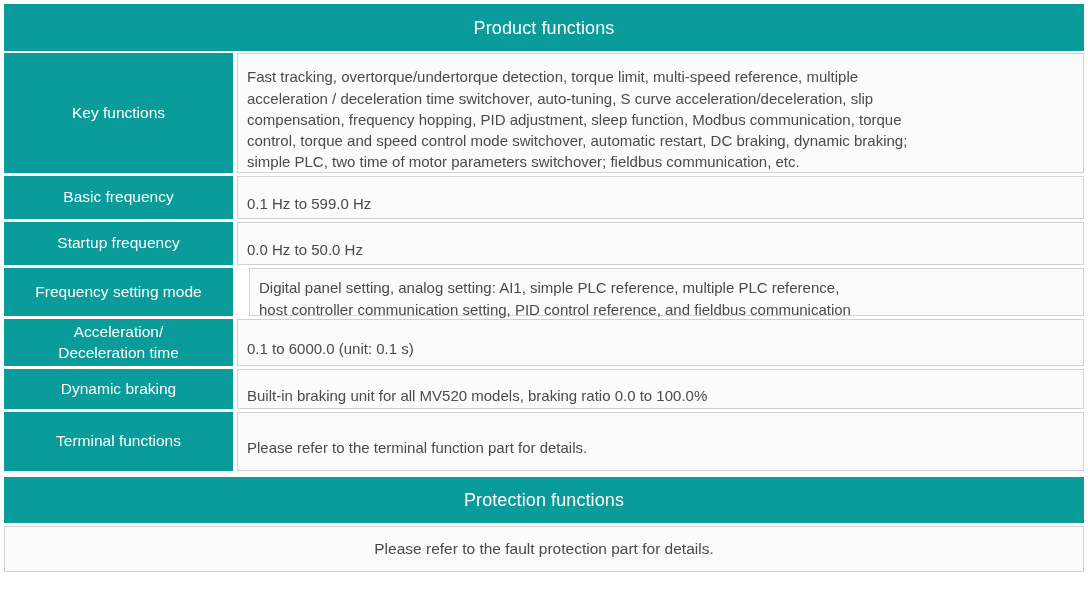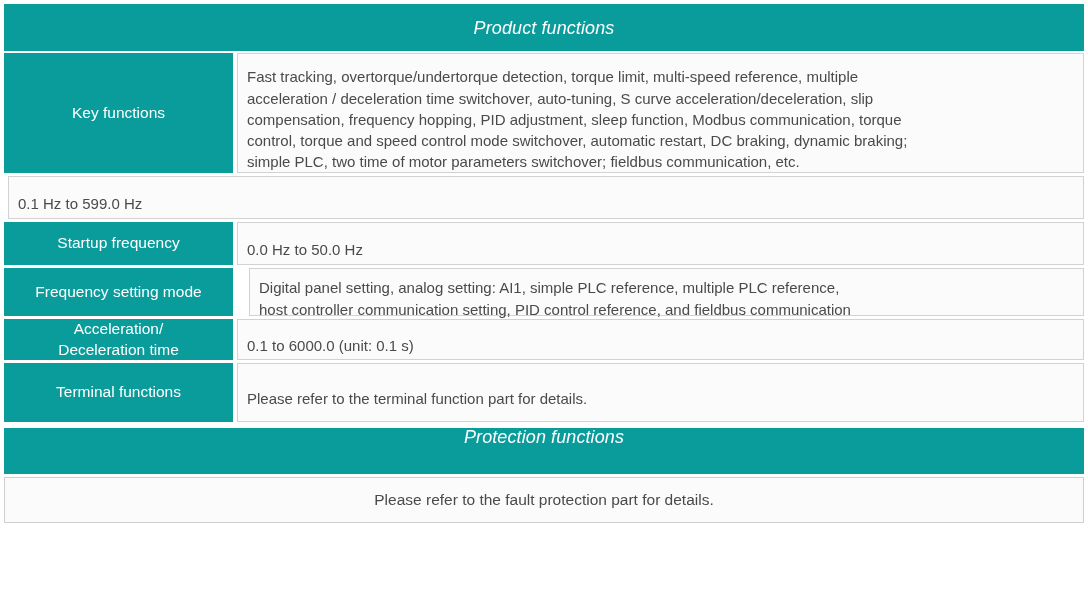"Product functions" .section-header { font-style: italic -> none }
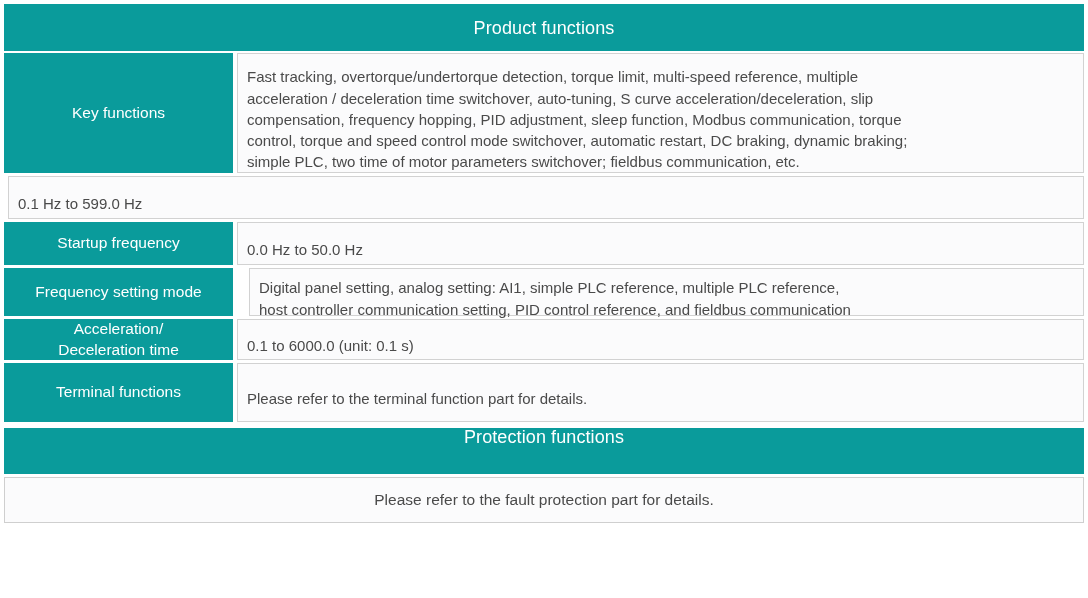"Basic frequency" div.cell-label { html: none -> <div> <span>Basic frequency</span> </div> }
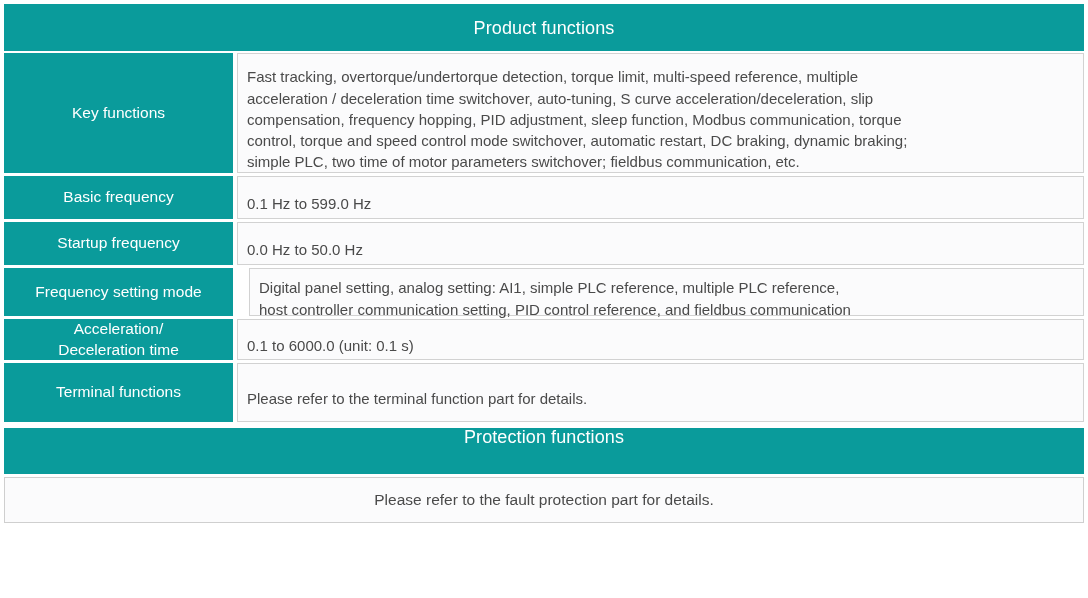"Acceleration/" .row.r-acceldecel { height: 41px -> 47px }
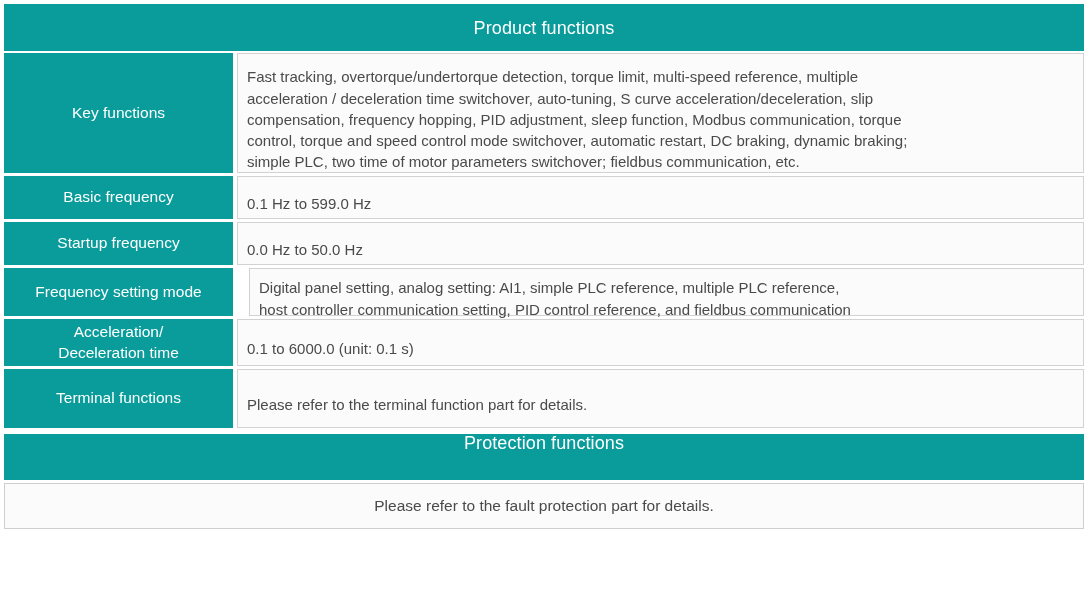"Dynamic braking" div.row { html: none -> <div> <div> <span>Dynamic braking</span> </div> <div> <span>Built-in braking unit for all MV520 models, braking ratio 0.0 to 100.0%</span> </div> </div> }
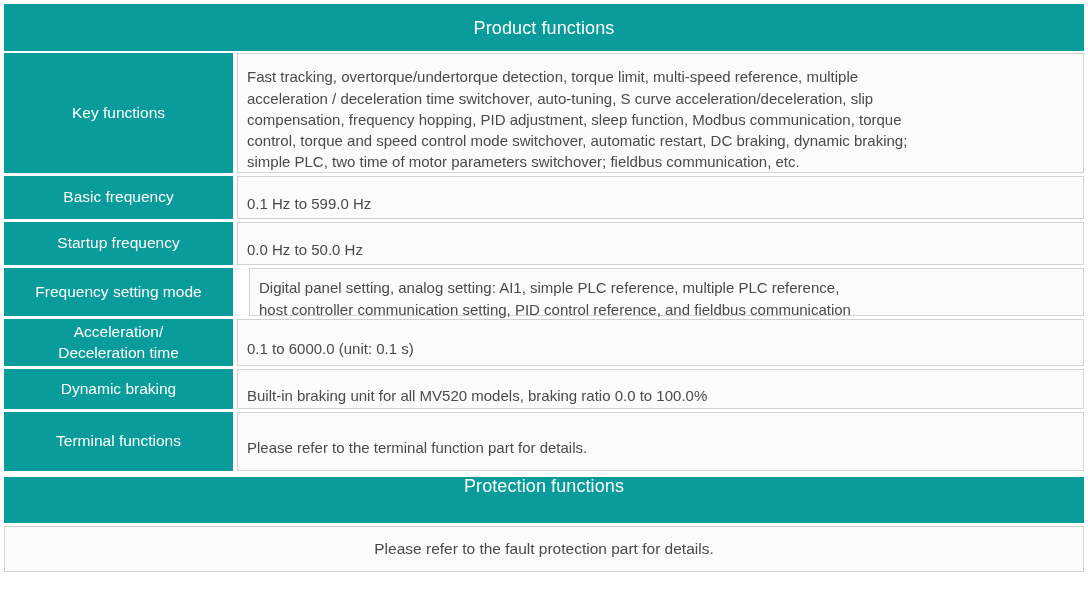"Protection functions" .section-header.protection { padding-top: 0 -> 14px }
